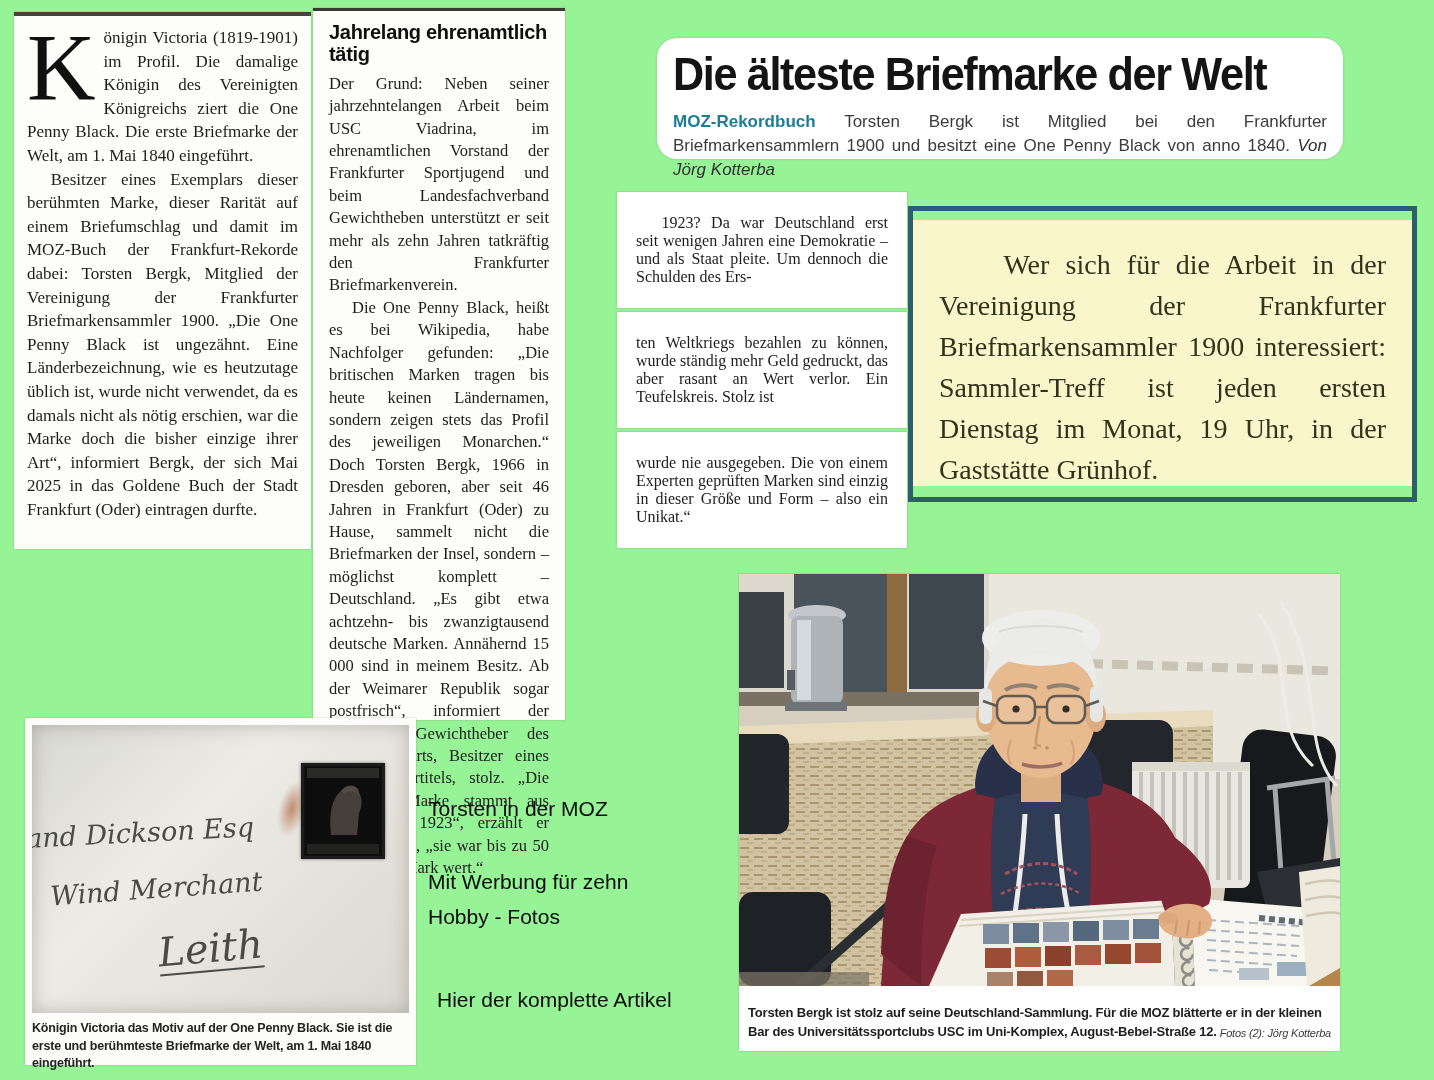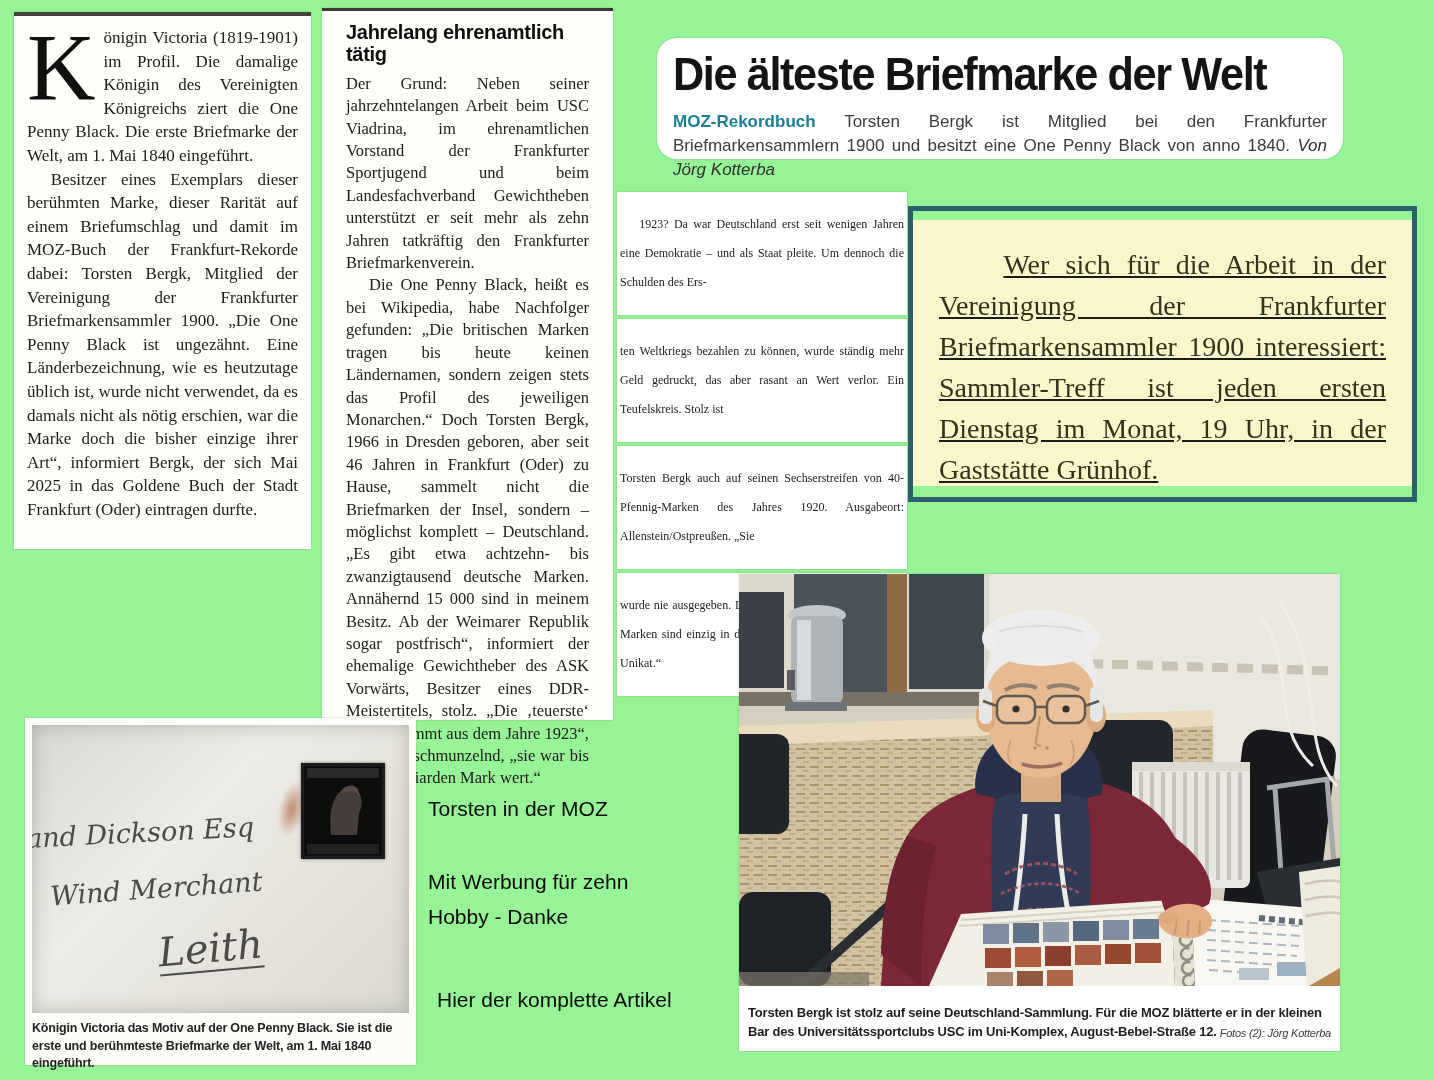"Jahrelang ehrenamtlich tätig" #clip-ehrenamt { left: 322px -> 313px; padding: 8px 24px -> 8px 16px; width: 291px -> 252px }
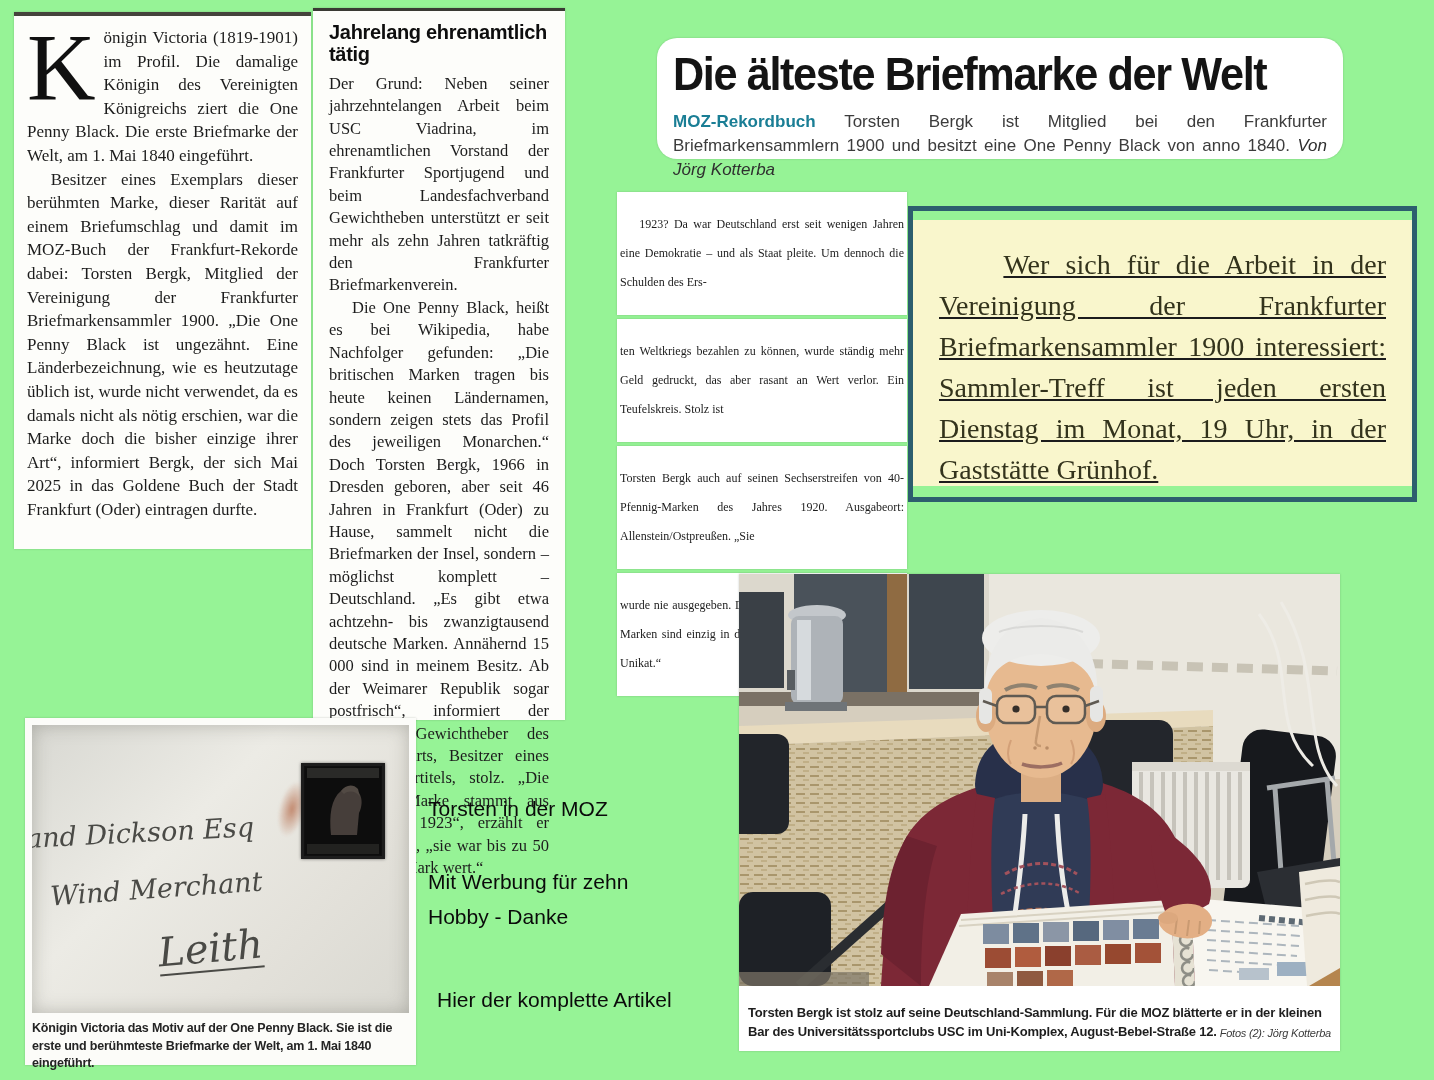"1923? Da war Deutschland erst" #clip-1923 .seg { font-size: 12px -> 16px; line-height: 29px -> 18px; padding: 6px 3px -> 6px 19px }
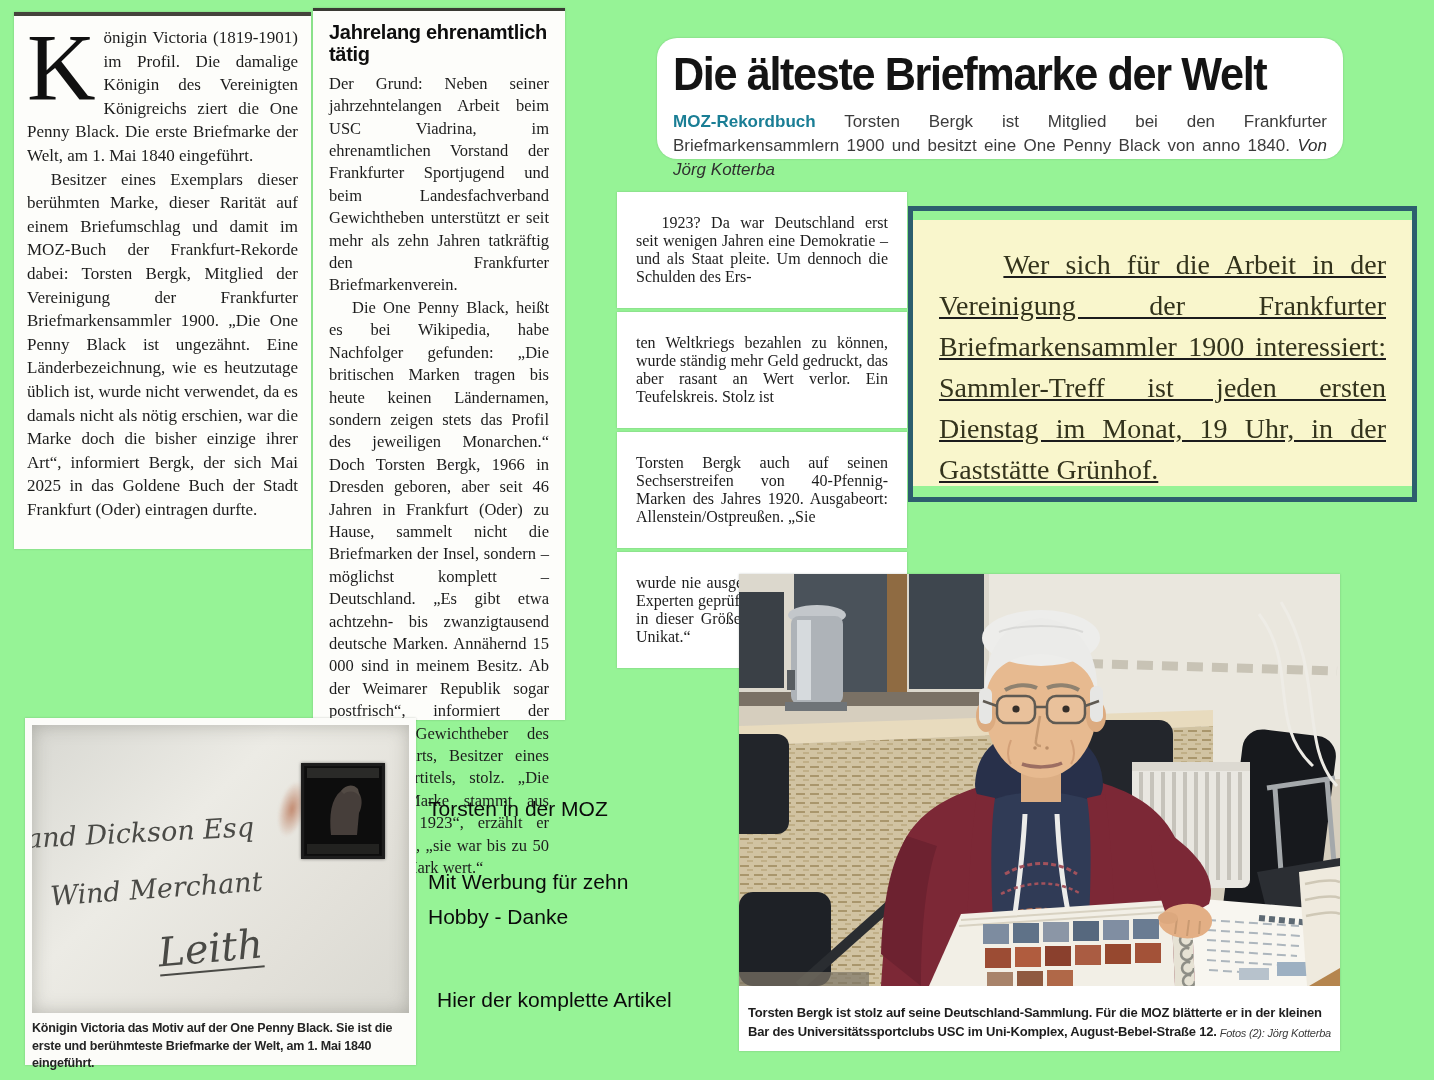"Wer sich für die Arbeit" .infobox-inner { text-decoration: underline -> none }
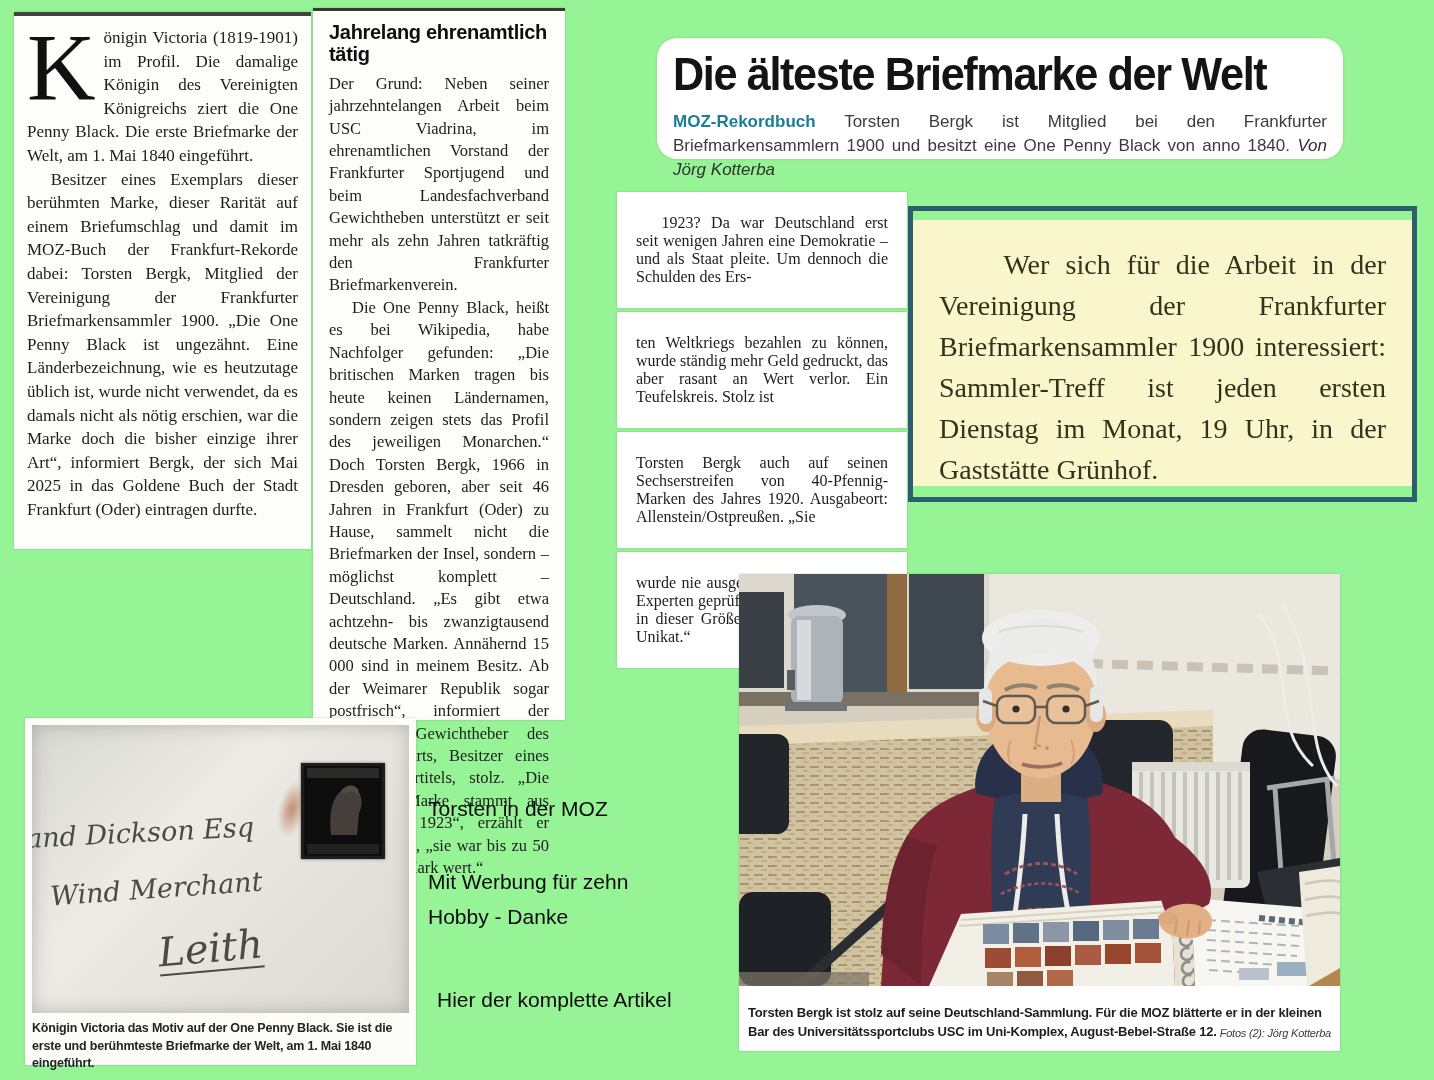"Torsten Bergk auch auf seinen" div.seg { html: <div> <p>Torsten Bergk auch auf seinen Sechserstreifen von 40-Pfennig-Marken des Jahres 1920. Ausgabeort: Allenstein/Ostpreußen. „Sie</p> </div> -> none }
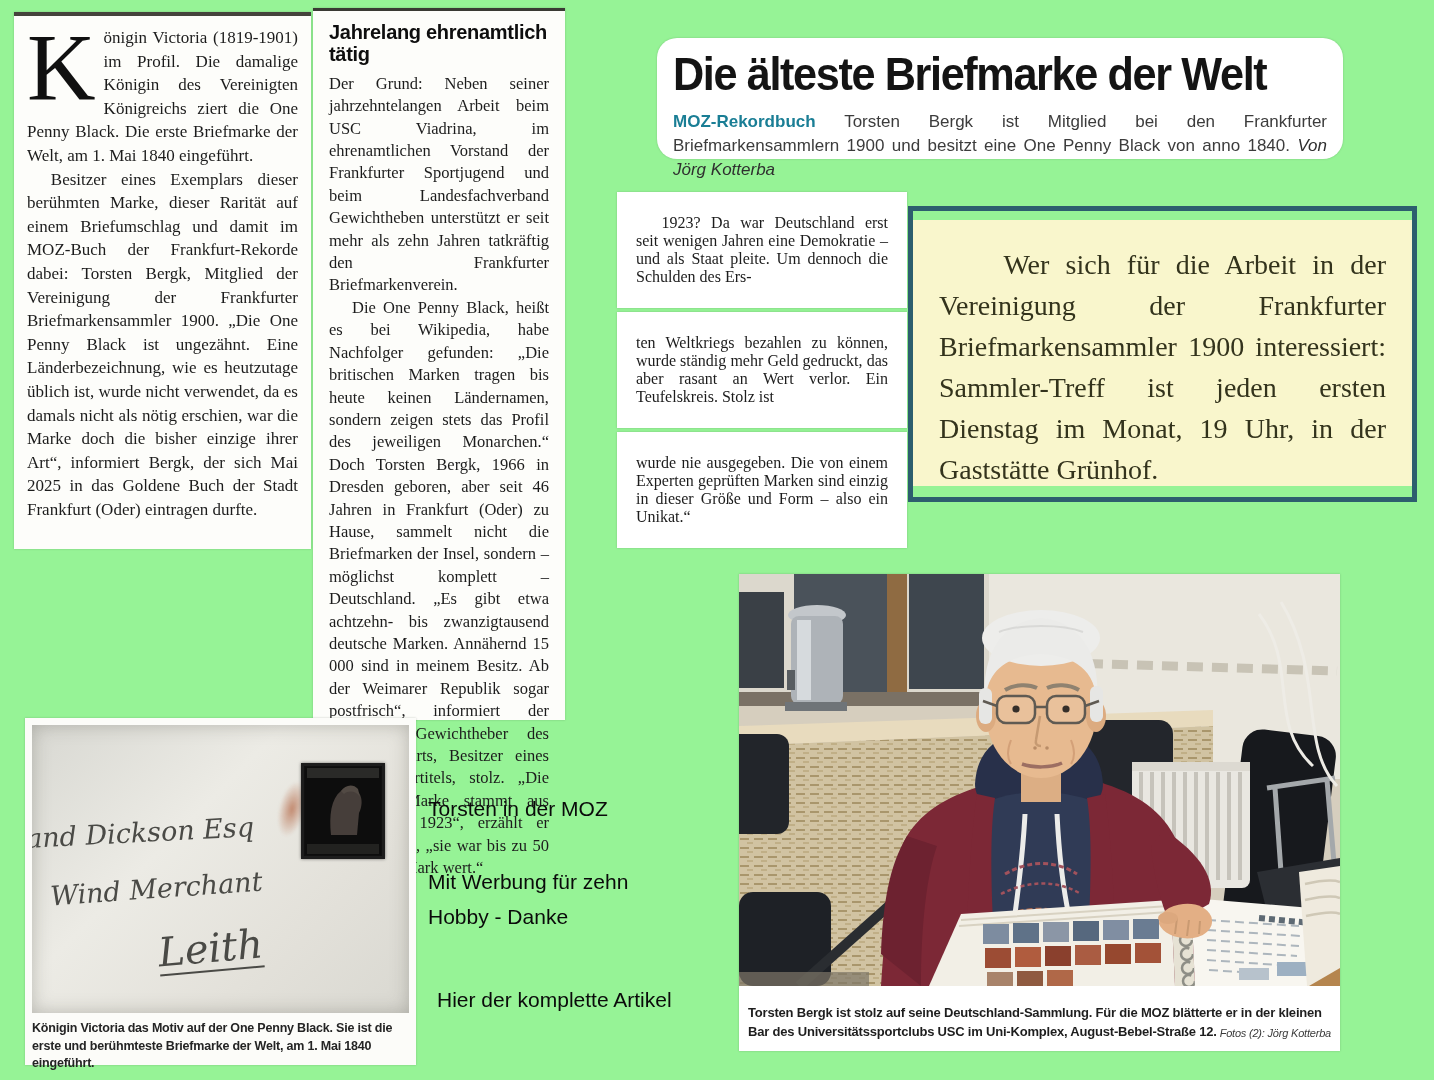"Hobby - Danke" div { text: Danke -> Fotos }
